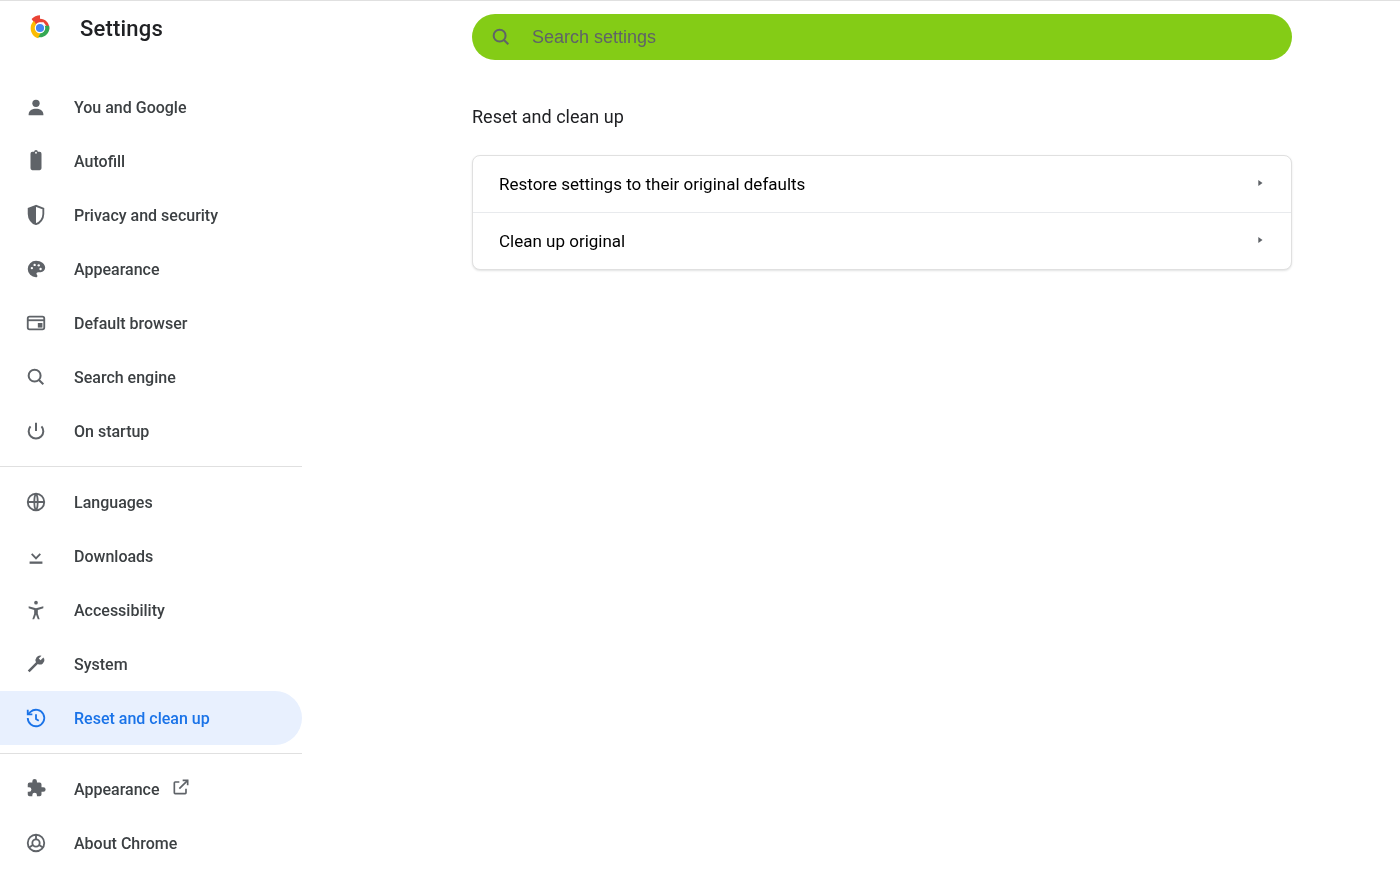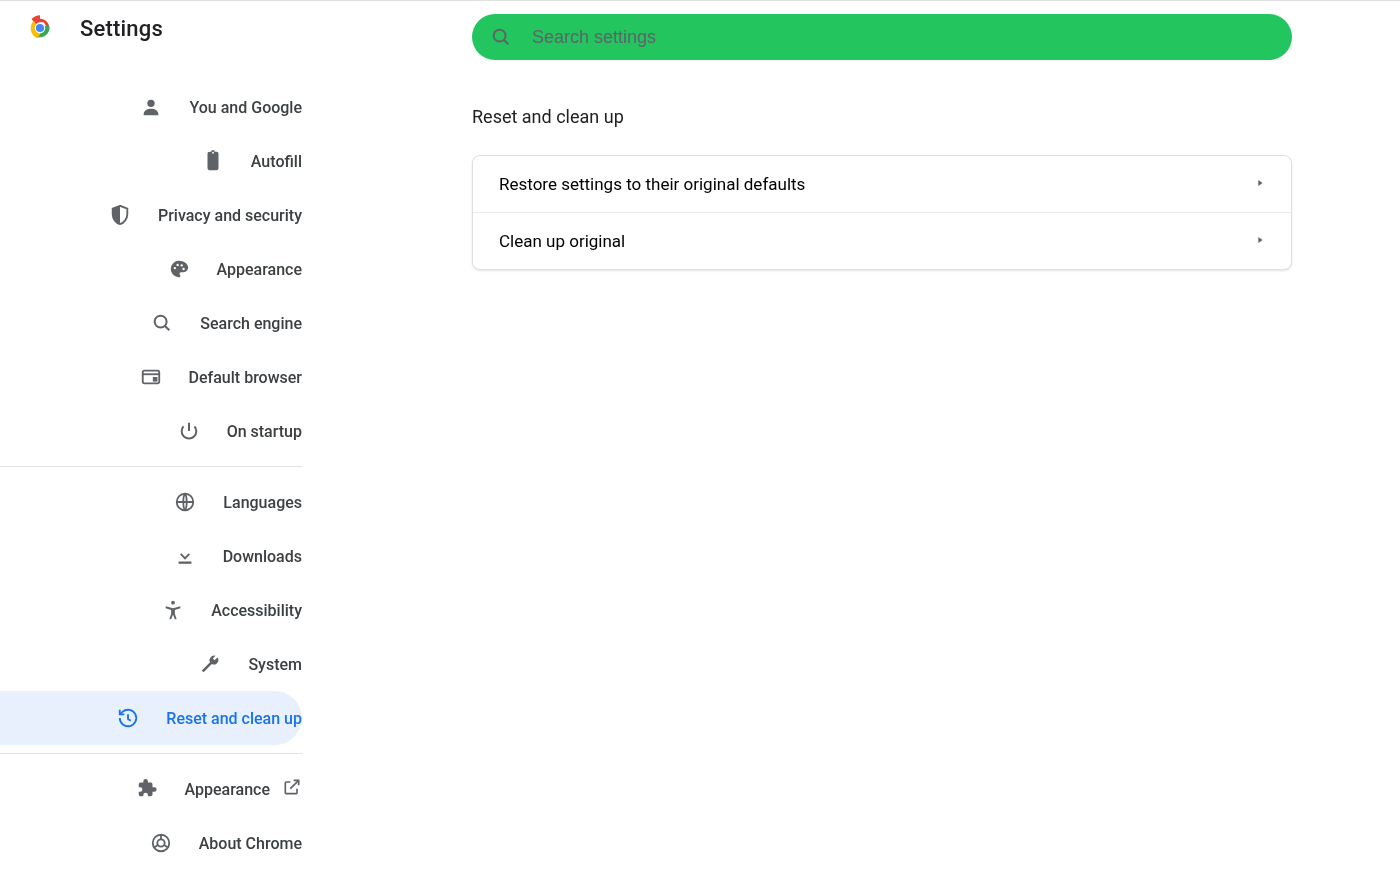"Search settings" .search-wrap { background: #22c55e -> #84cc16 }
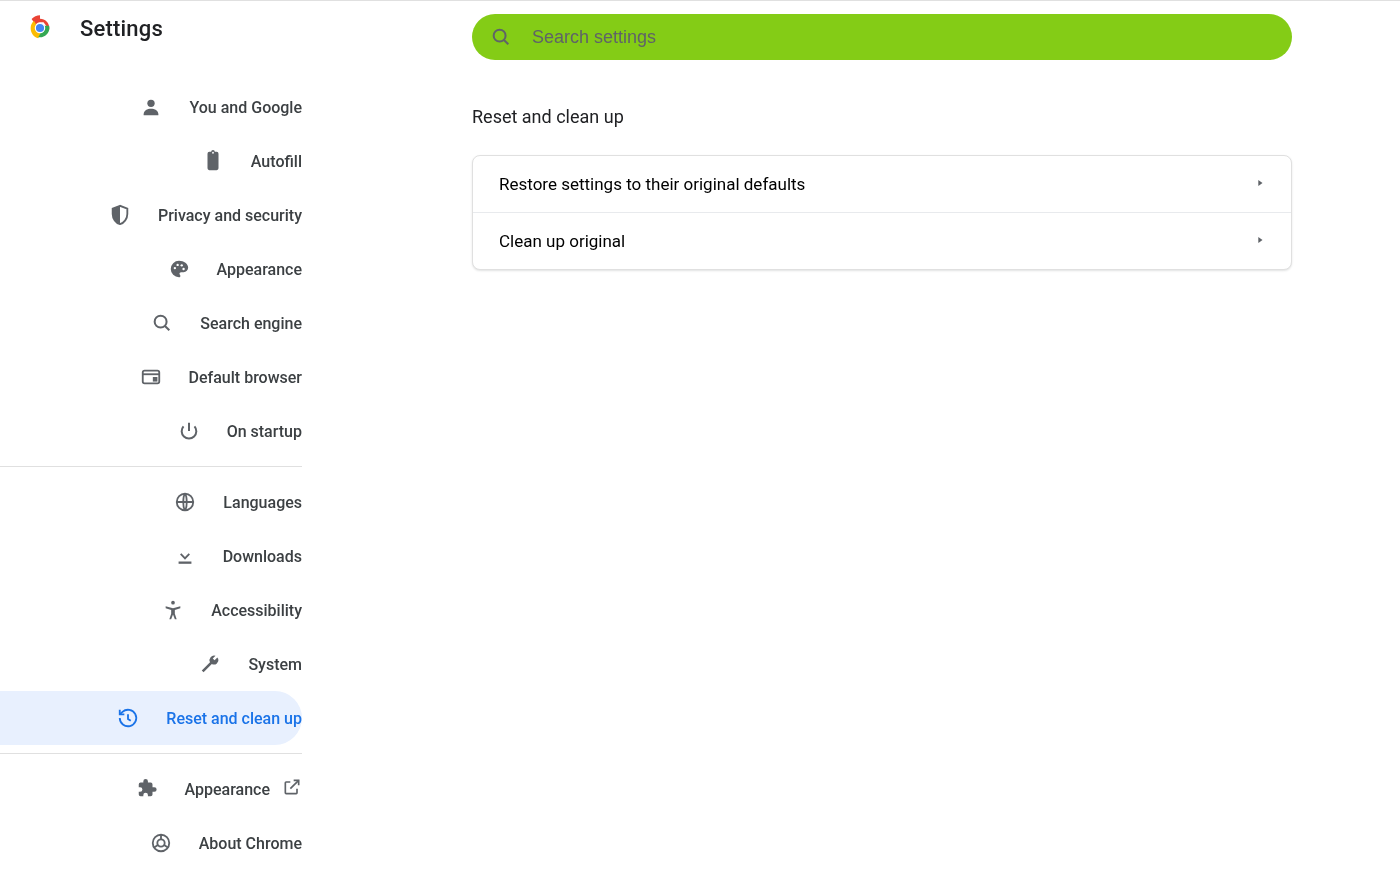"You and Google" .nav-item { justify-content: flex-end -> none; padding-left: 36px -> 24px }
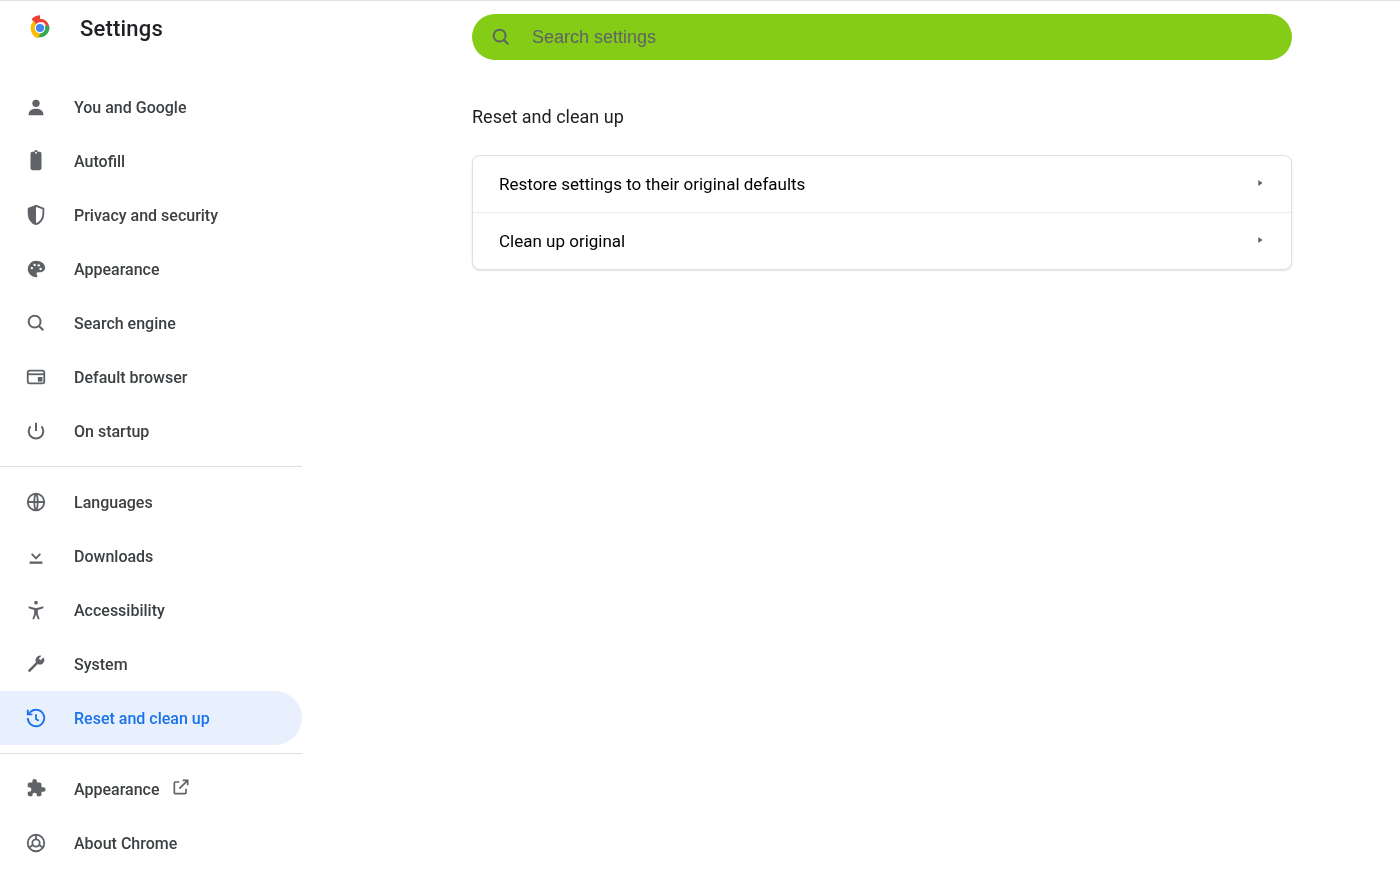"Search engine" div.nav-item { order: before "Default browser" -> after "Default browser" }
